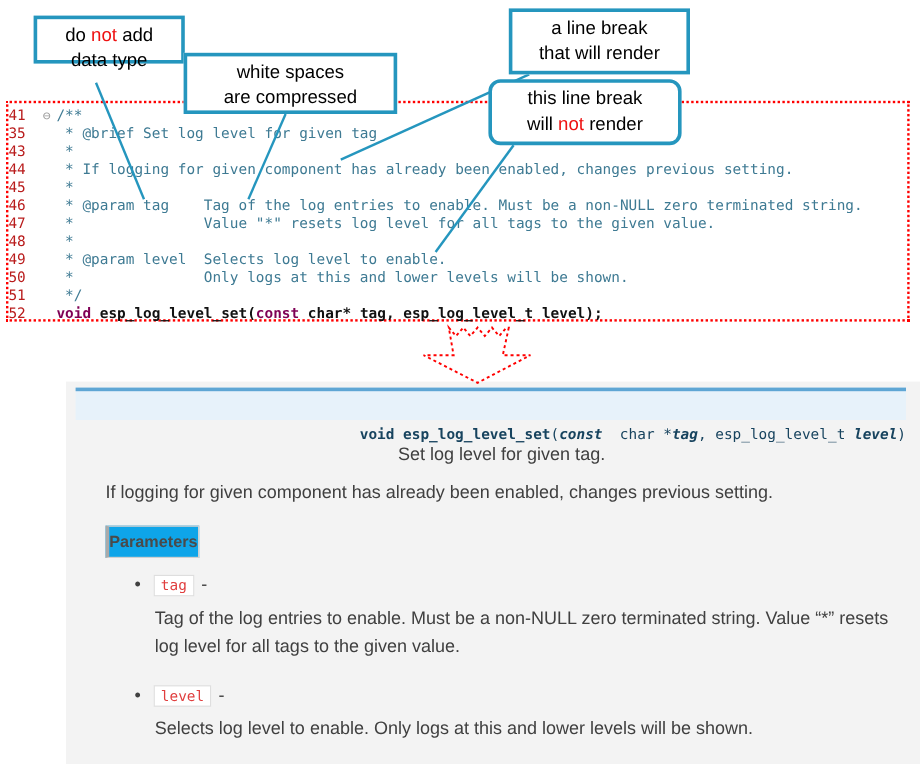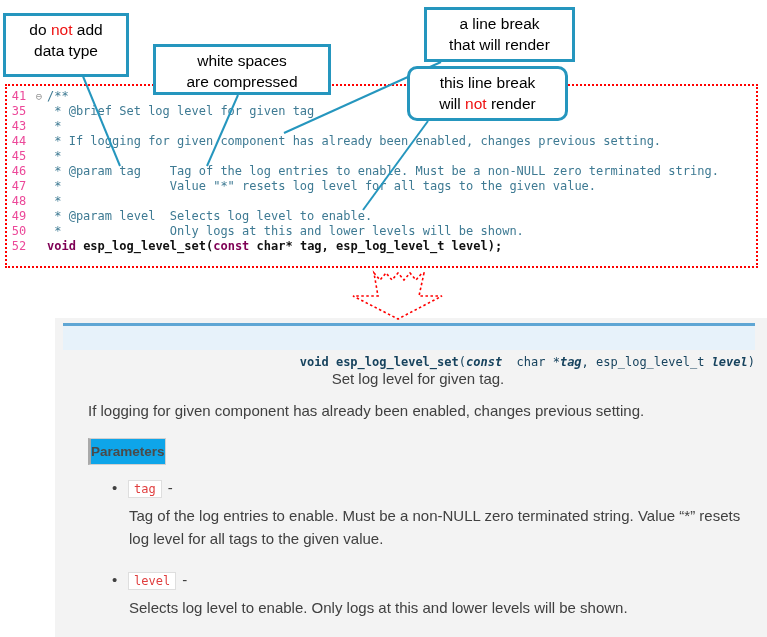"do not add" div.callout { height: 64px -> 40px; left: 3px -> 28px }
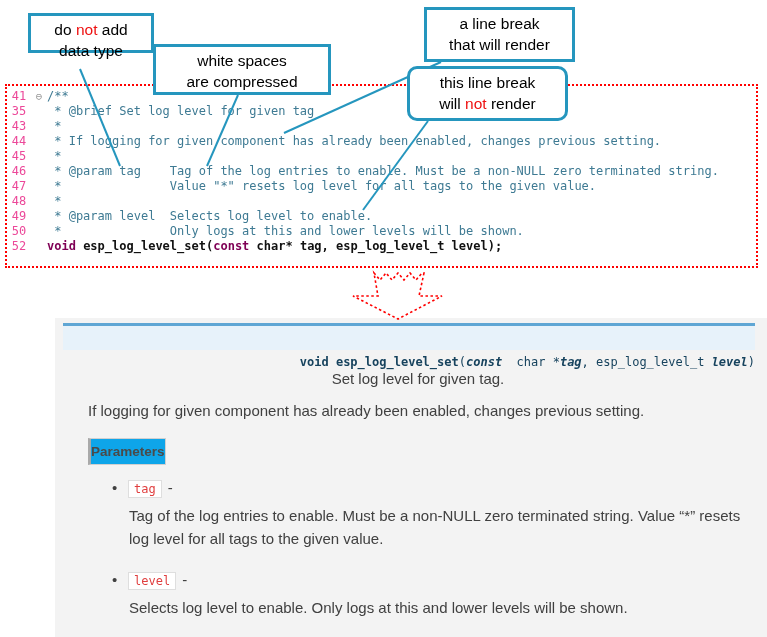"41" .ln { color: #ec4899 -> #b91c1c; text-align: center -> left }
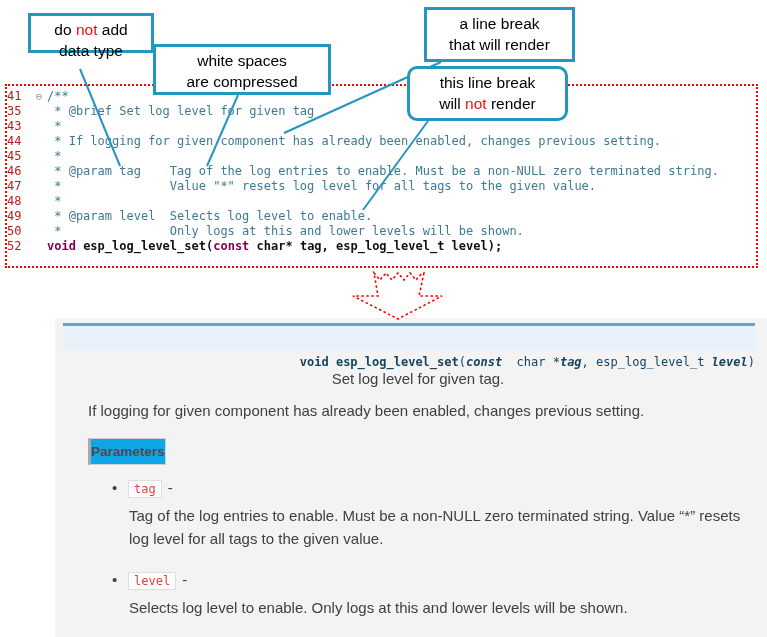"51 */" div.code-line { html: none -> <div><span>51</span><span></span><span><span> */</span></span></div> }
